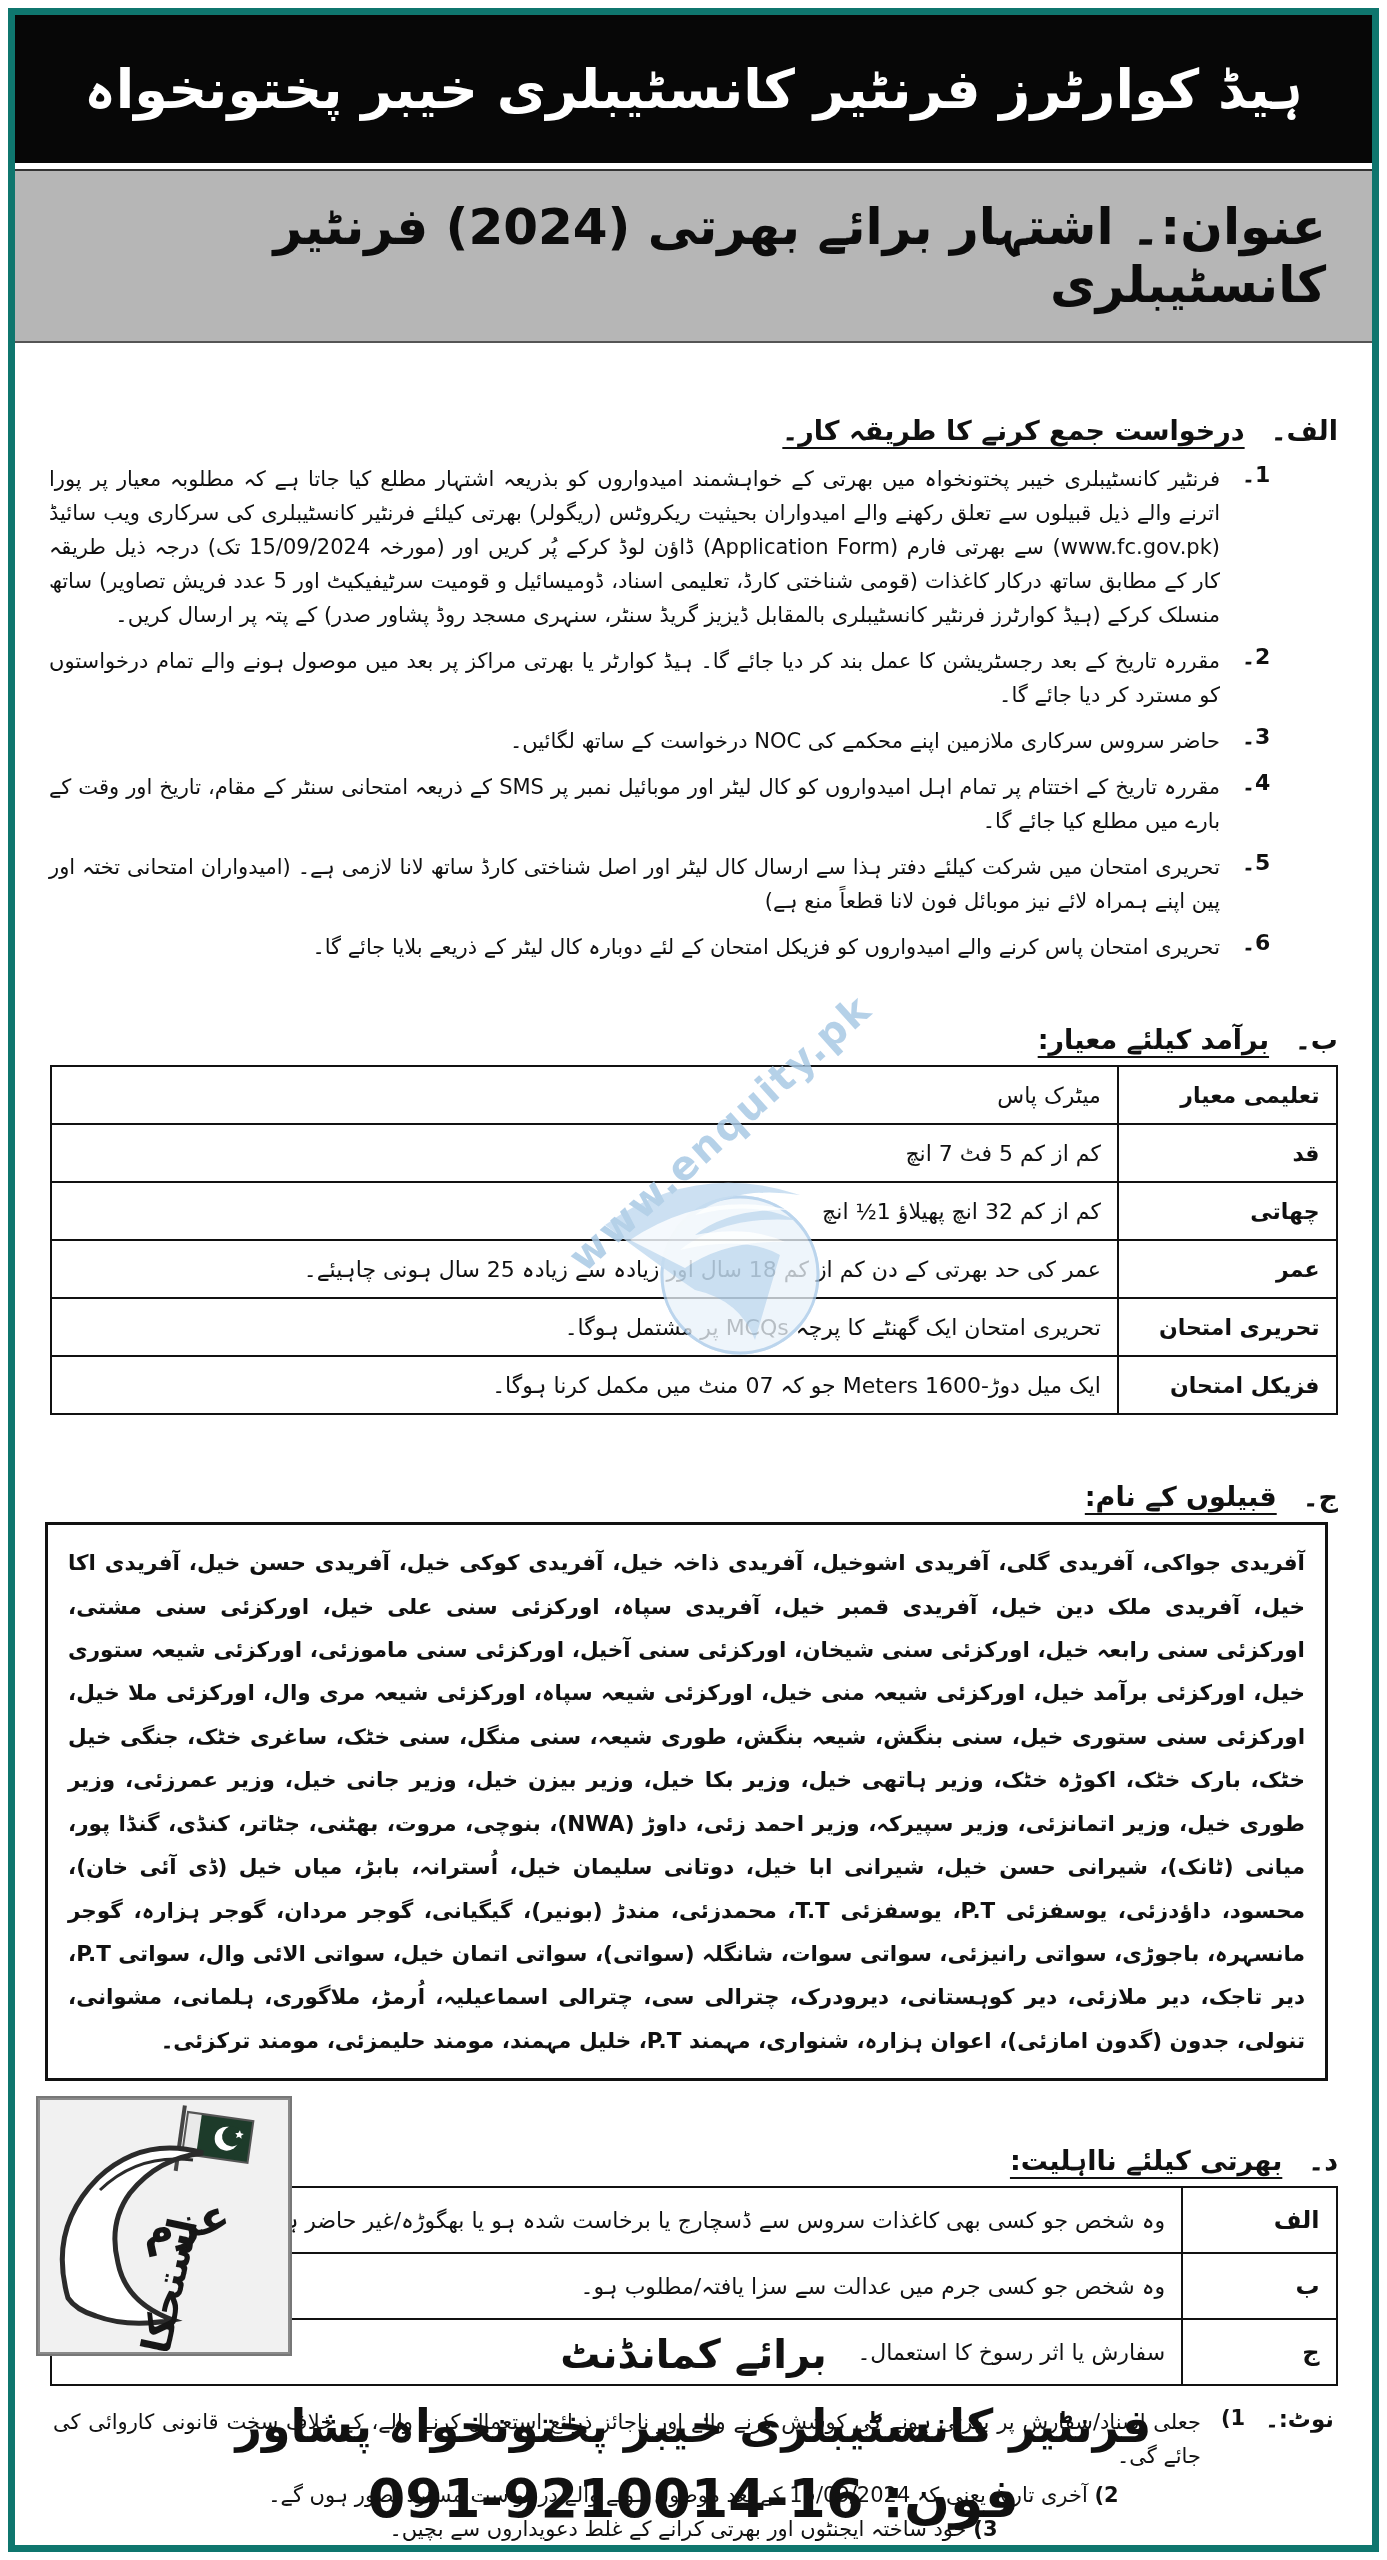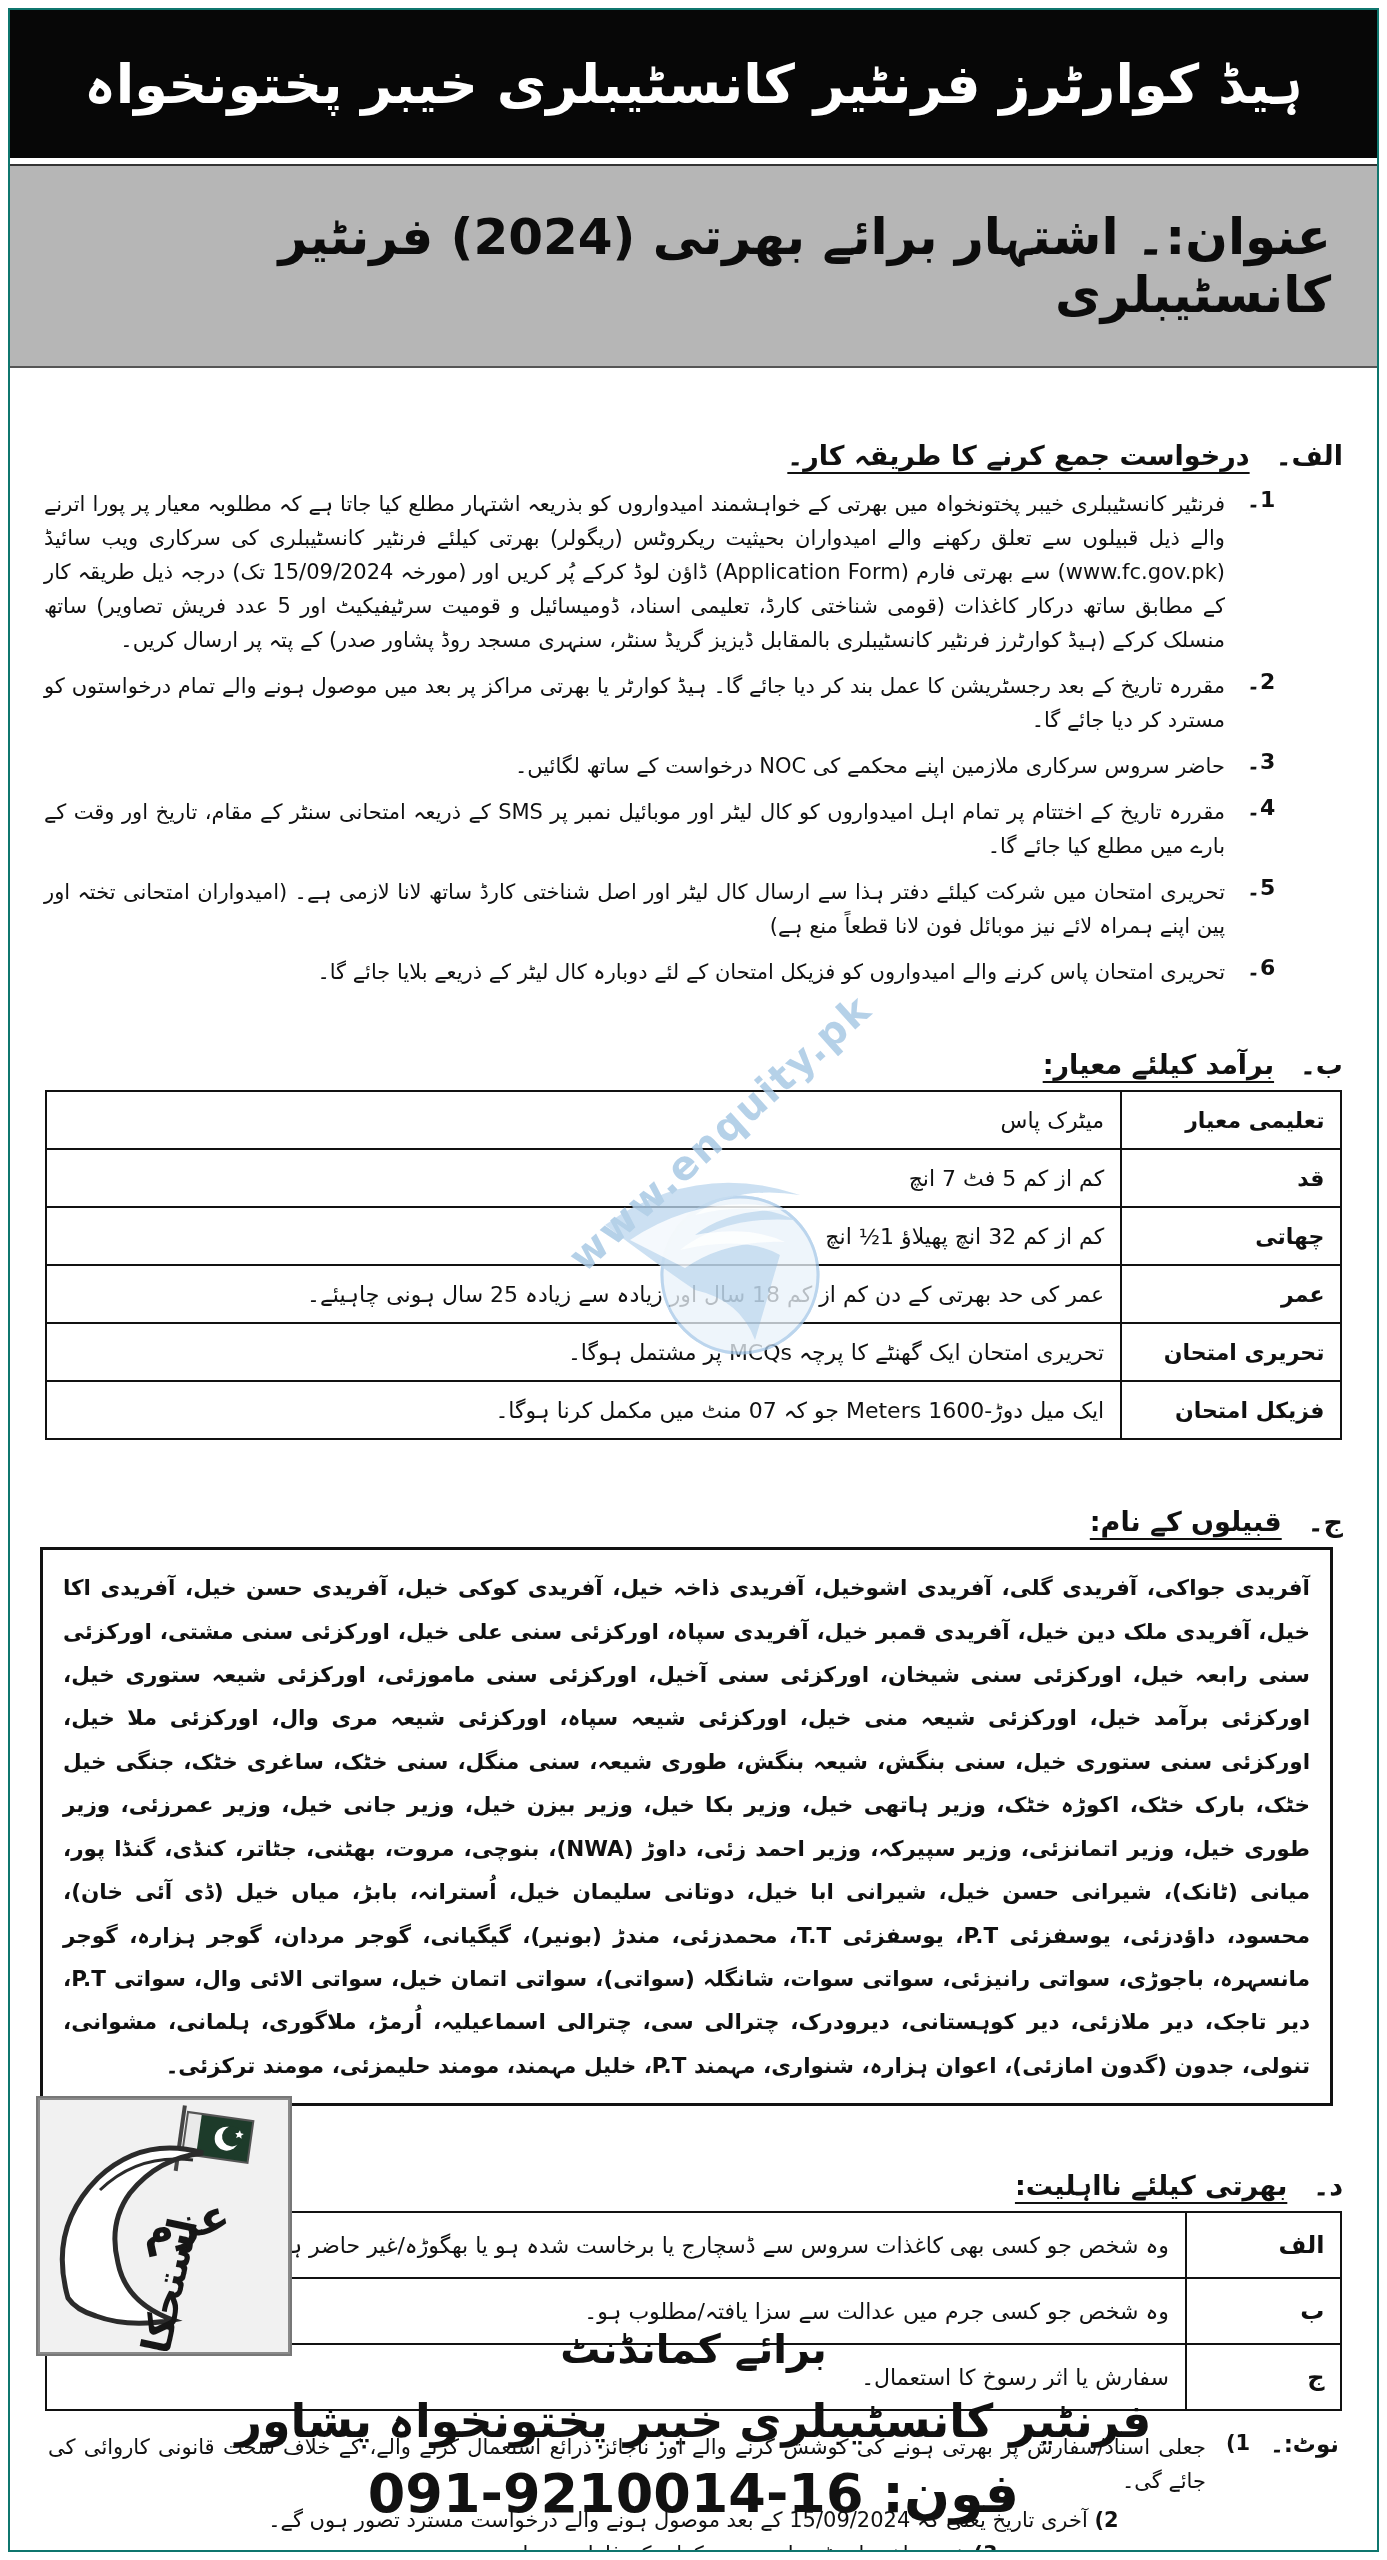"ہیڈ کوارٹرز فرنٹیر کانسٹیبلری خیبر" .frame { border: 2px solid #0f766e -> 7px solid #0f766e }
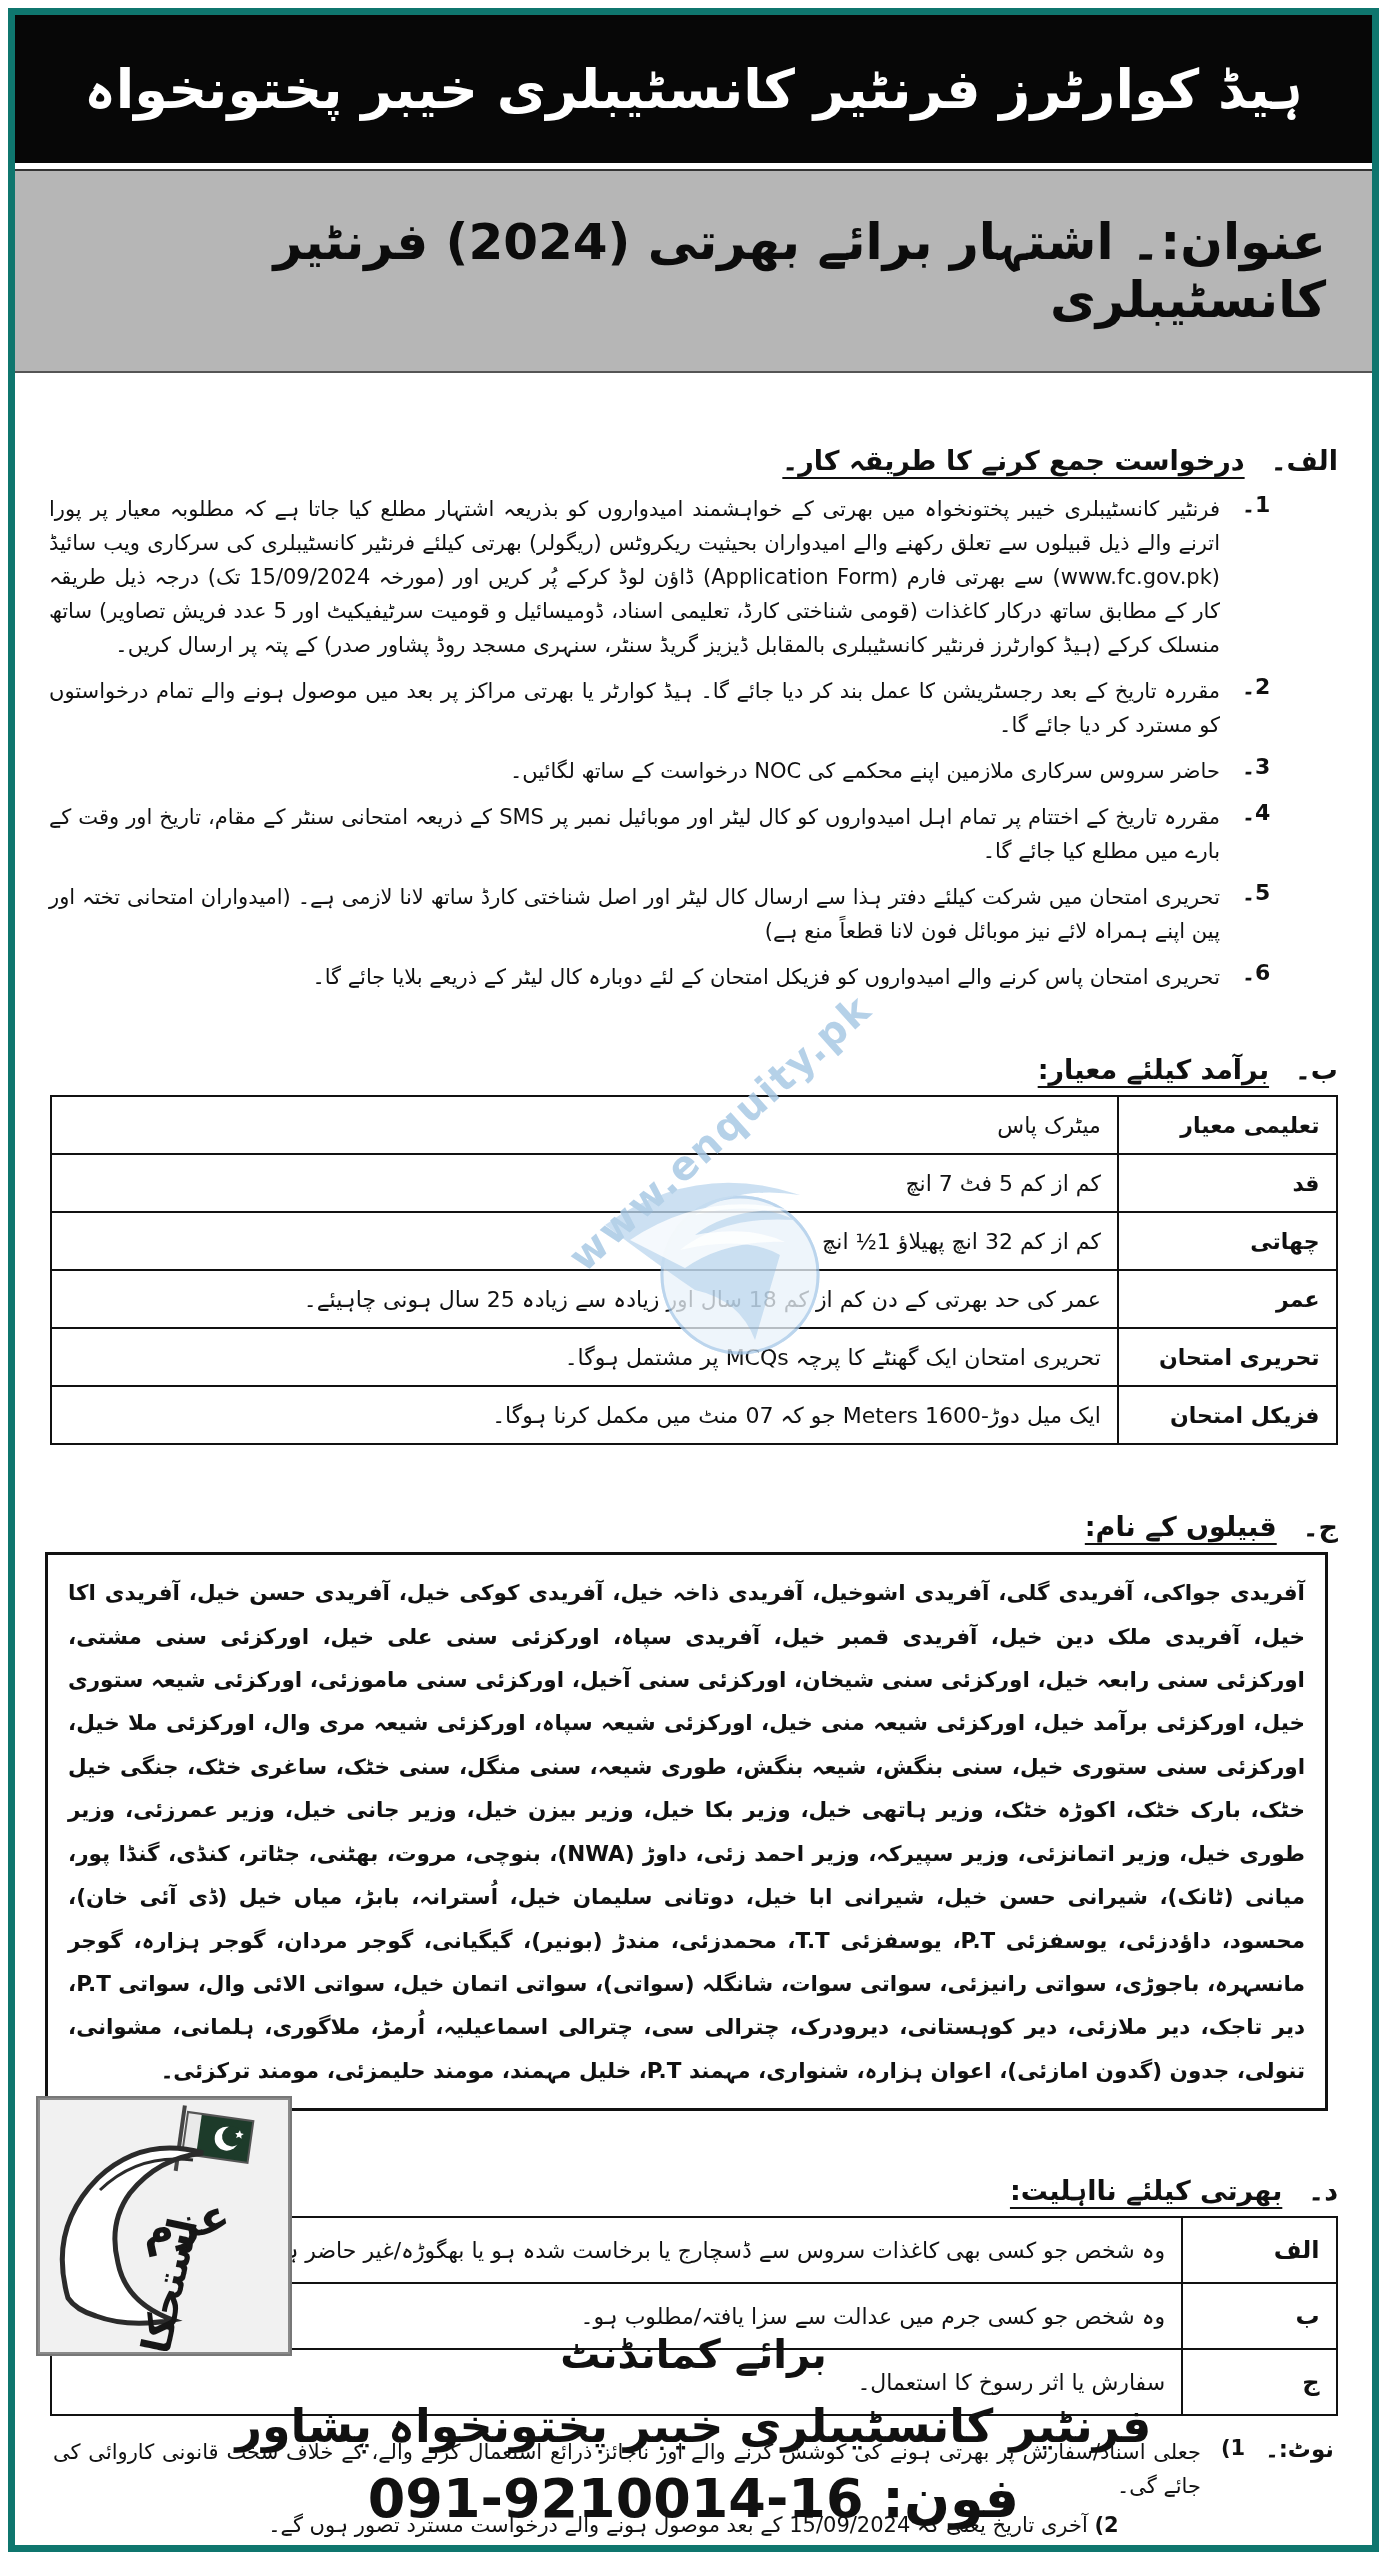"عنوان:۔ اشتہار برائے بھرتی (2024)" .title-bar { height: 204px -> 174px }
